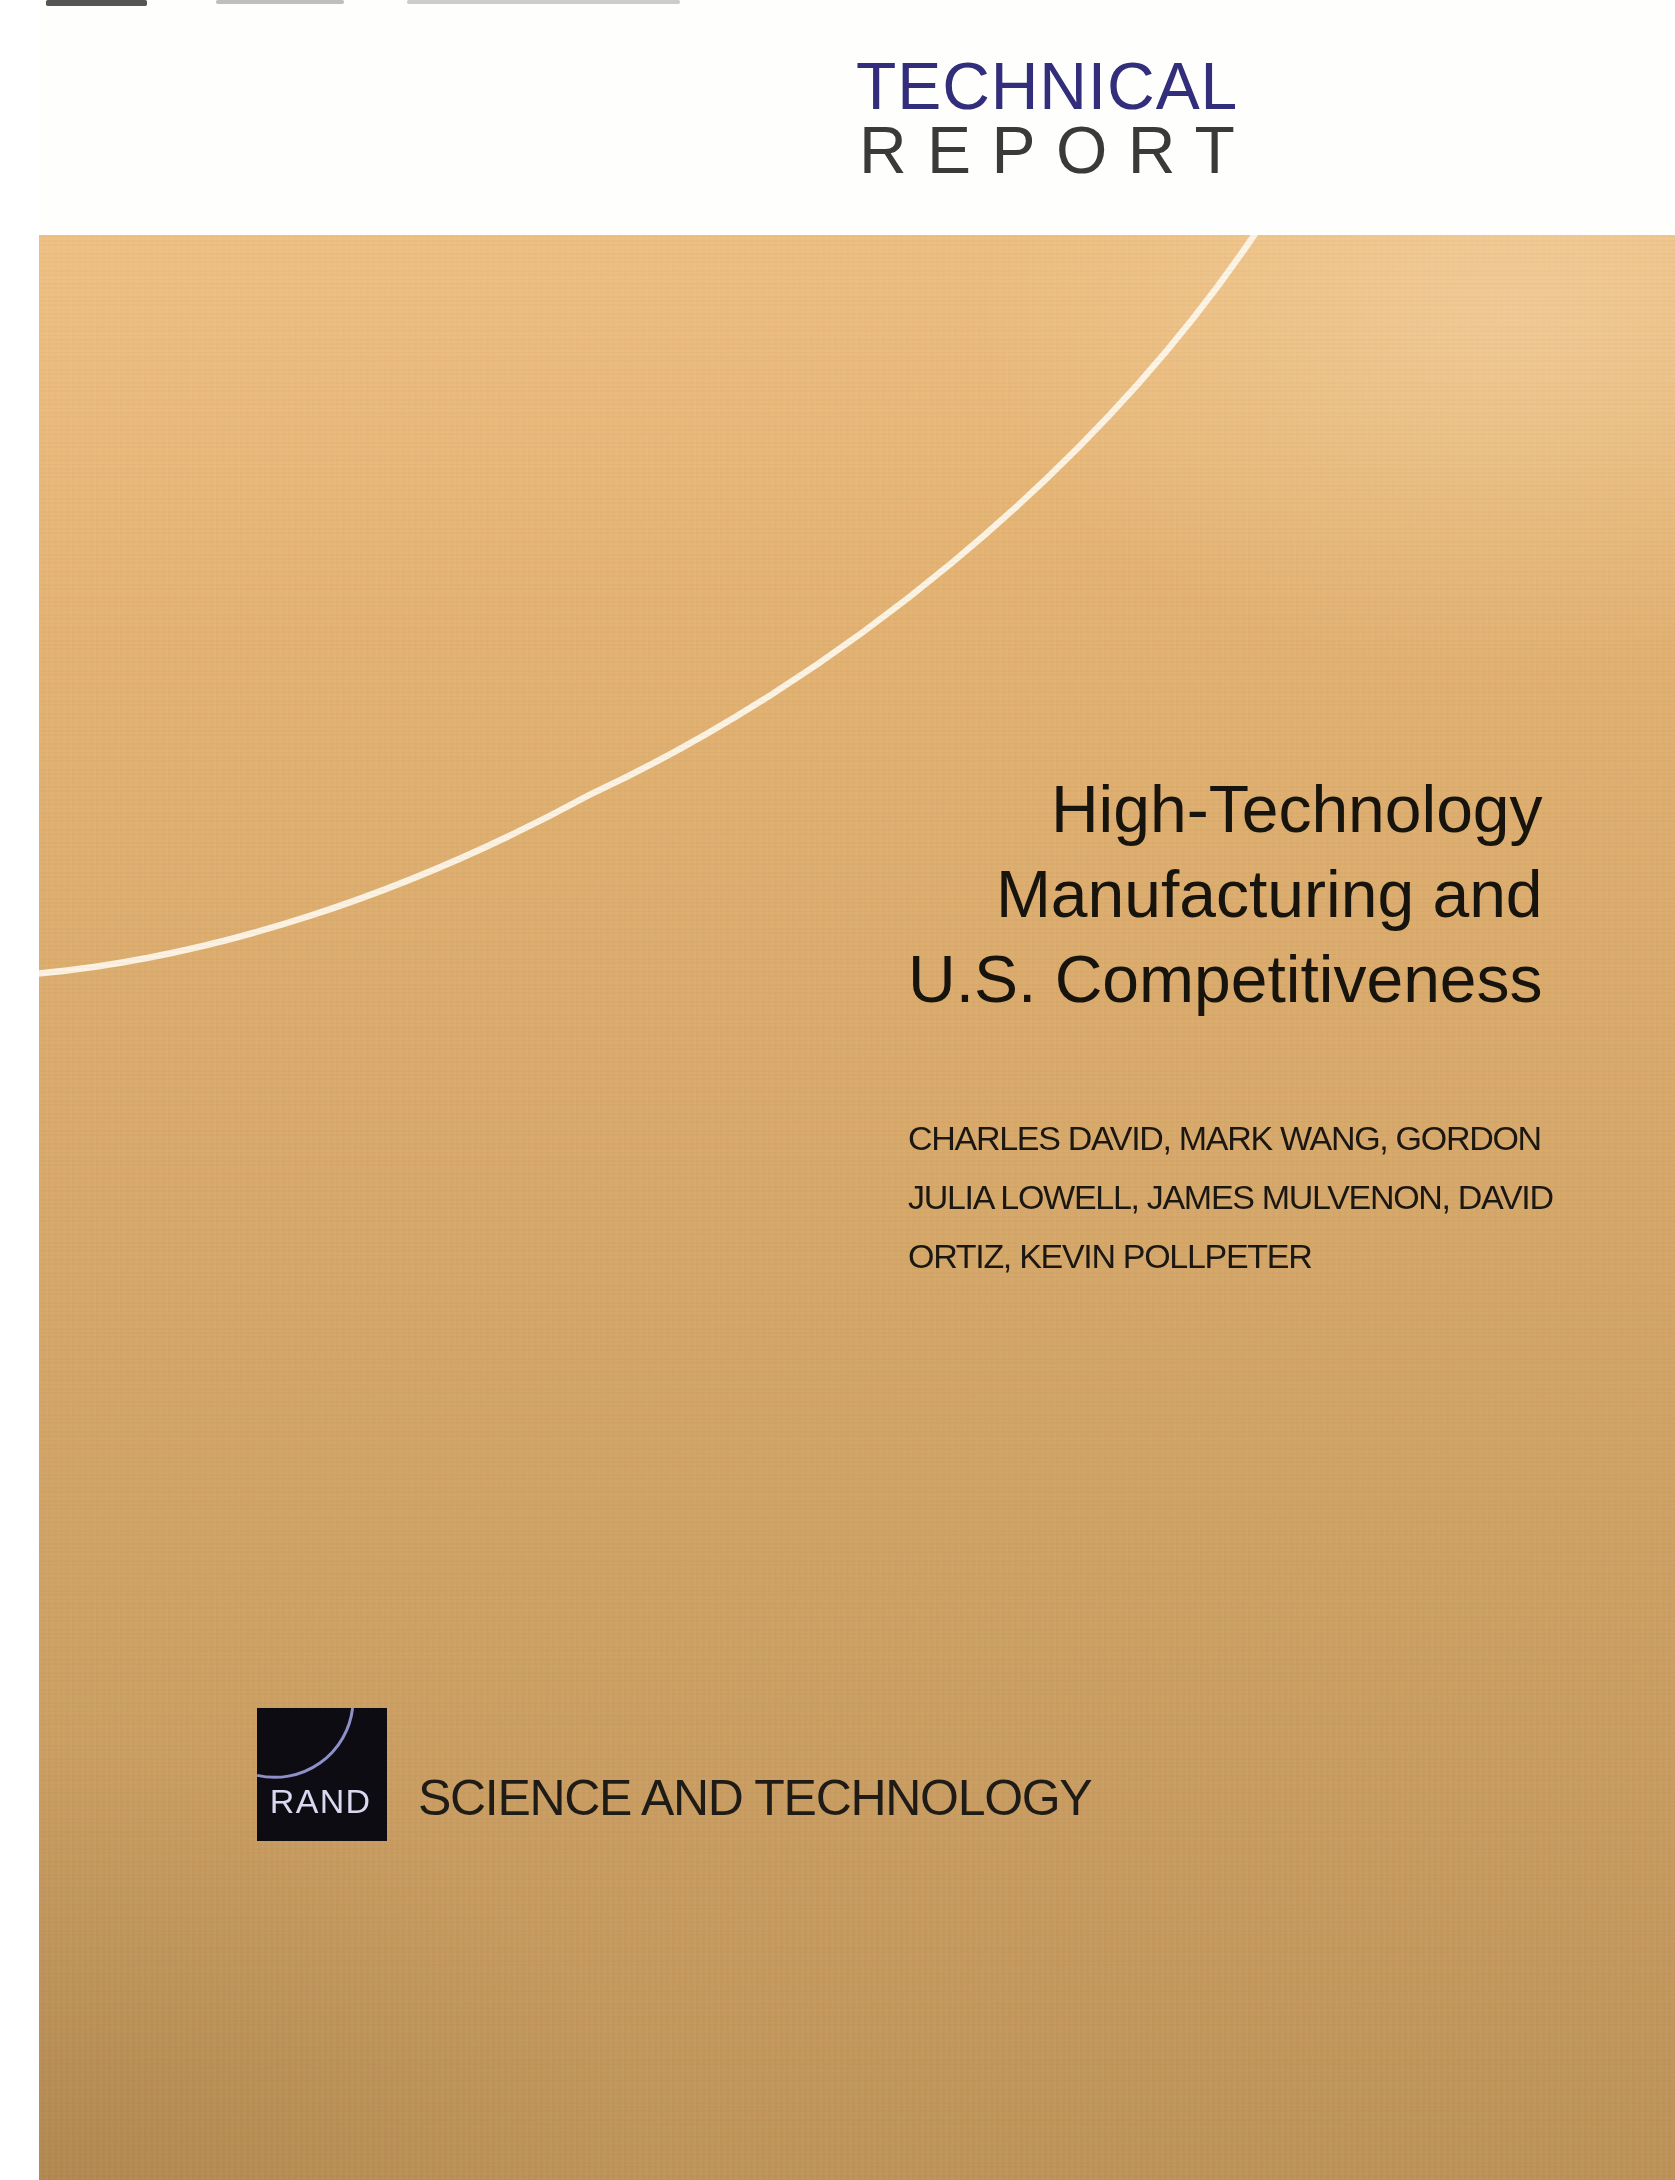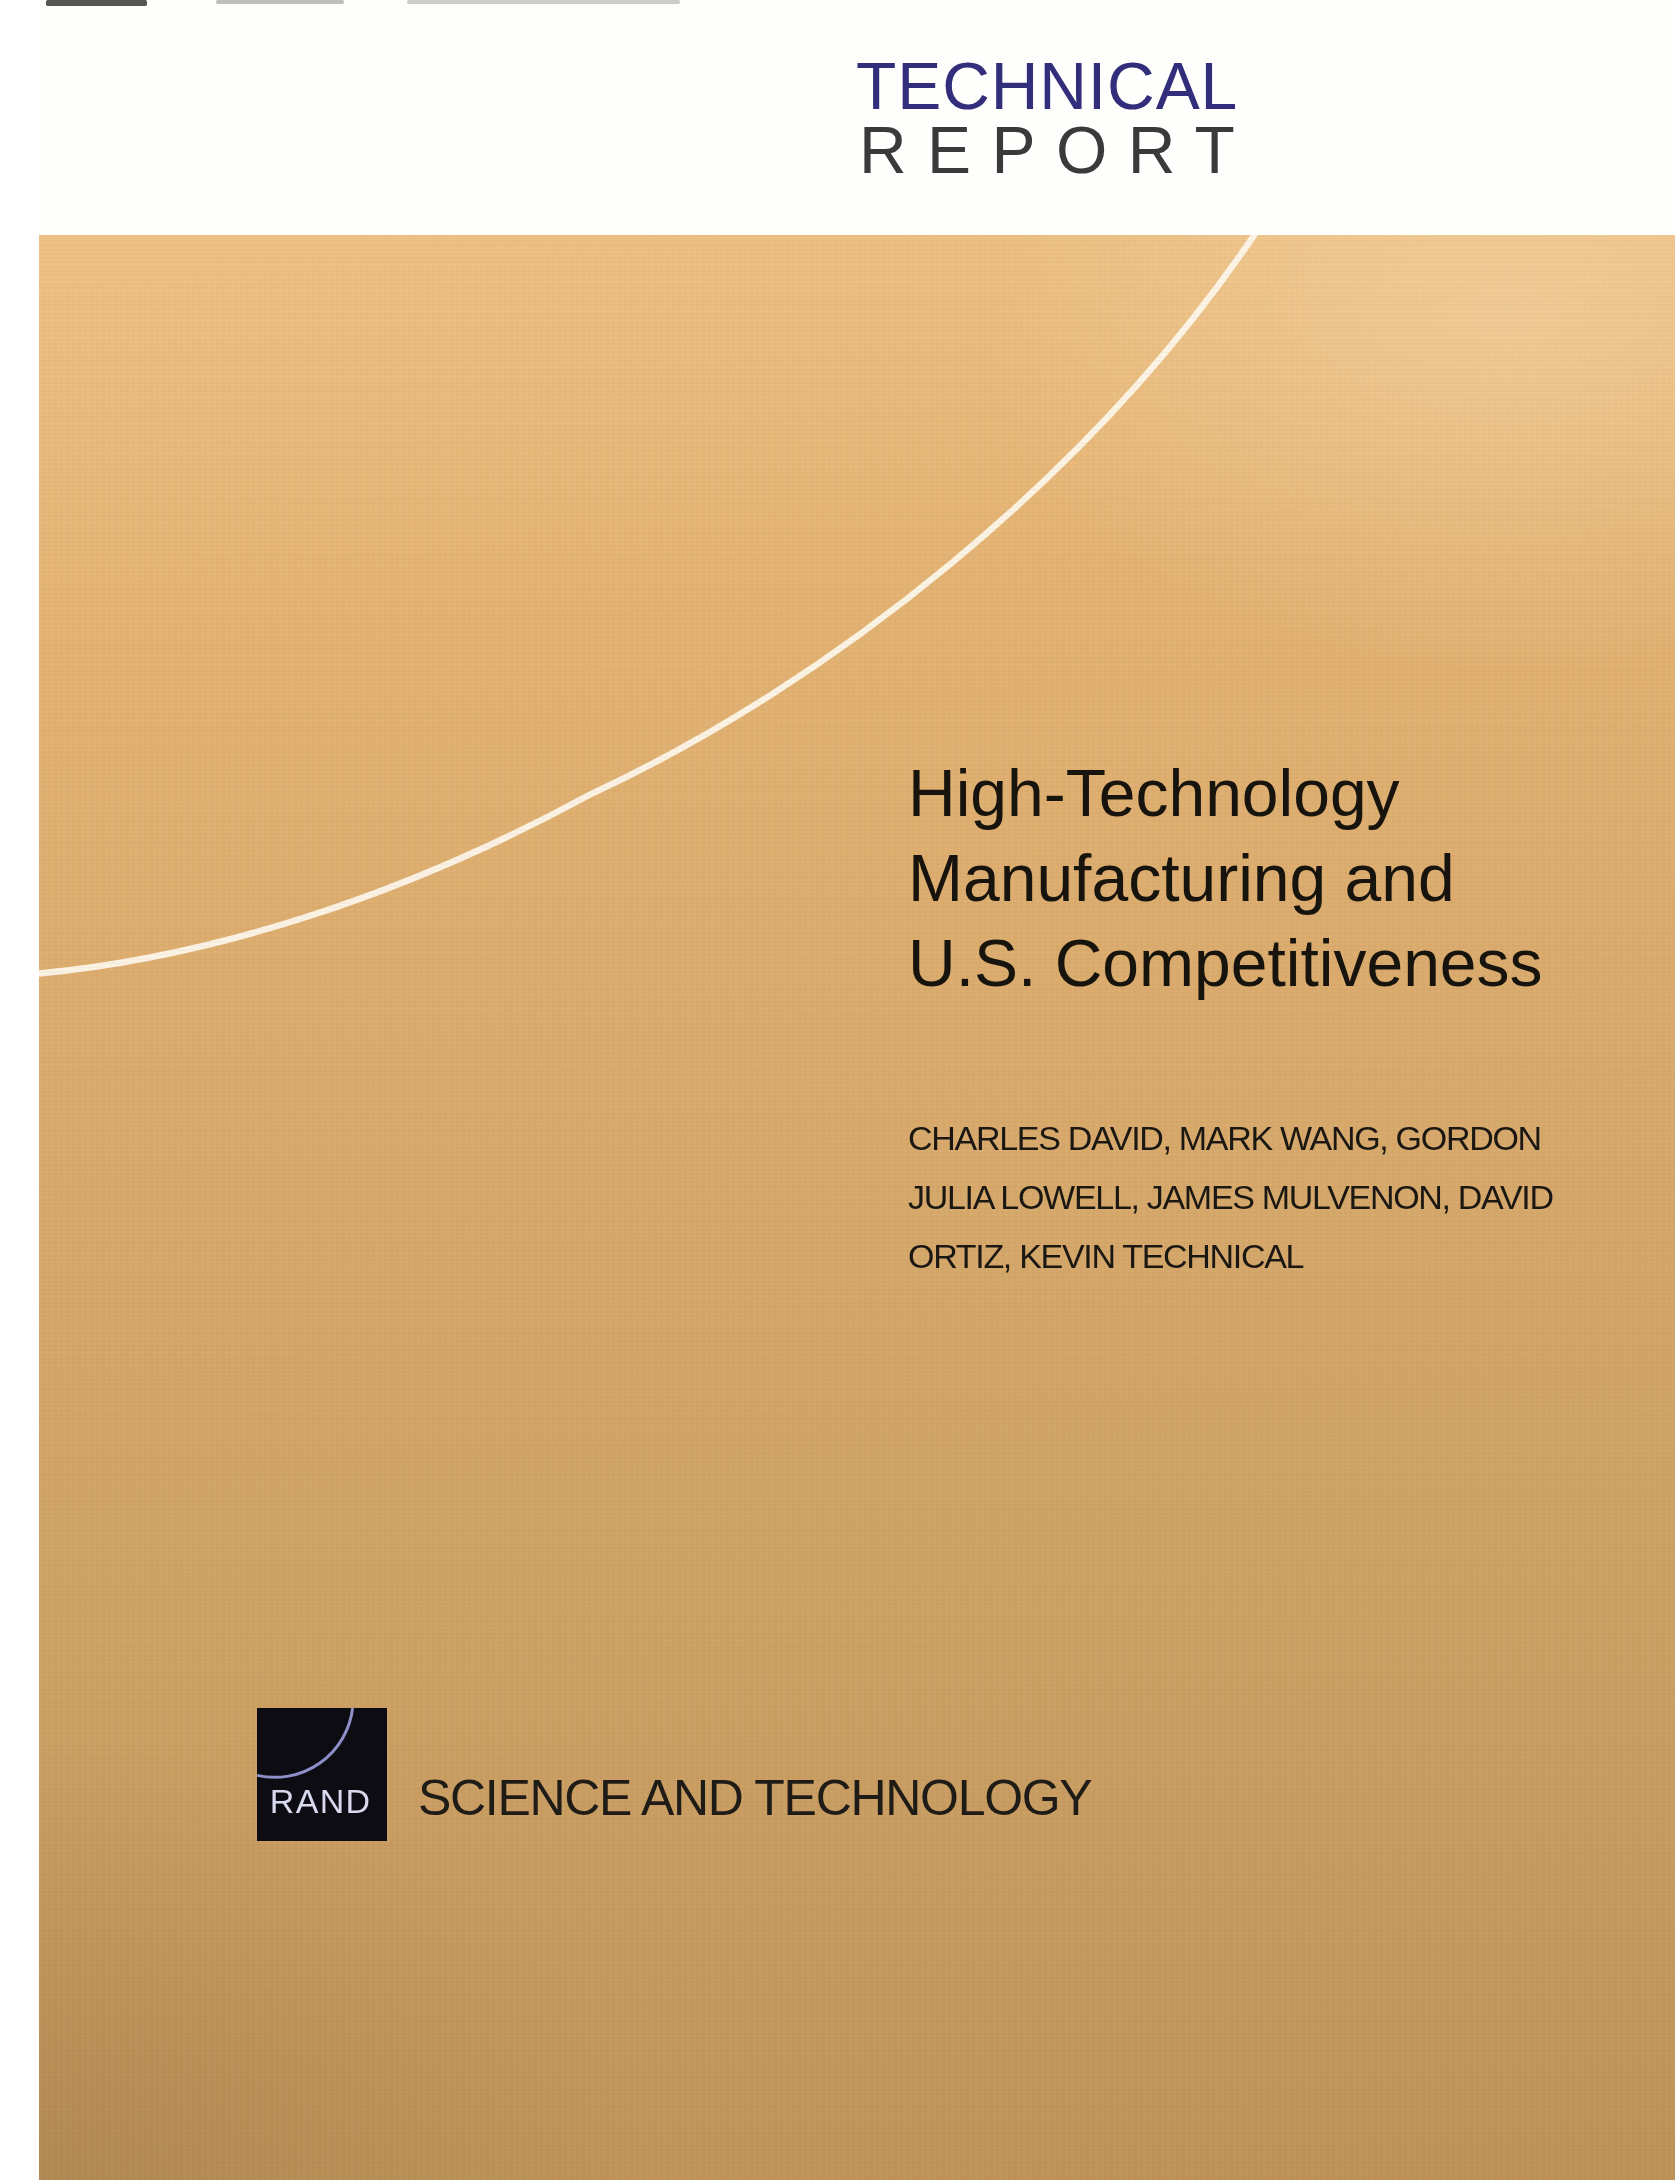"High-Technology" .title-block { text-align: none -> right; top: 516px -> 532px }
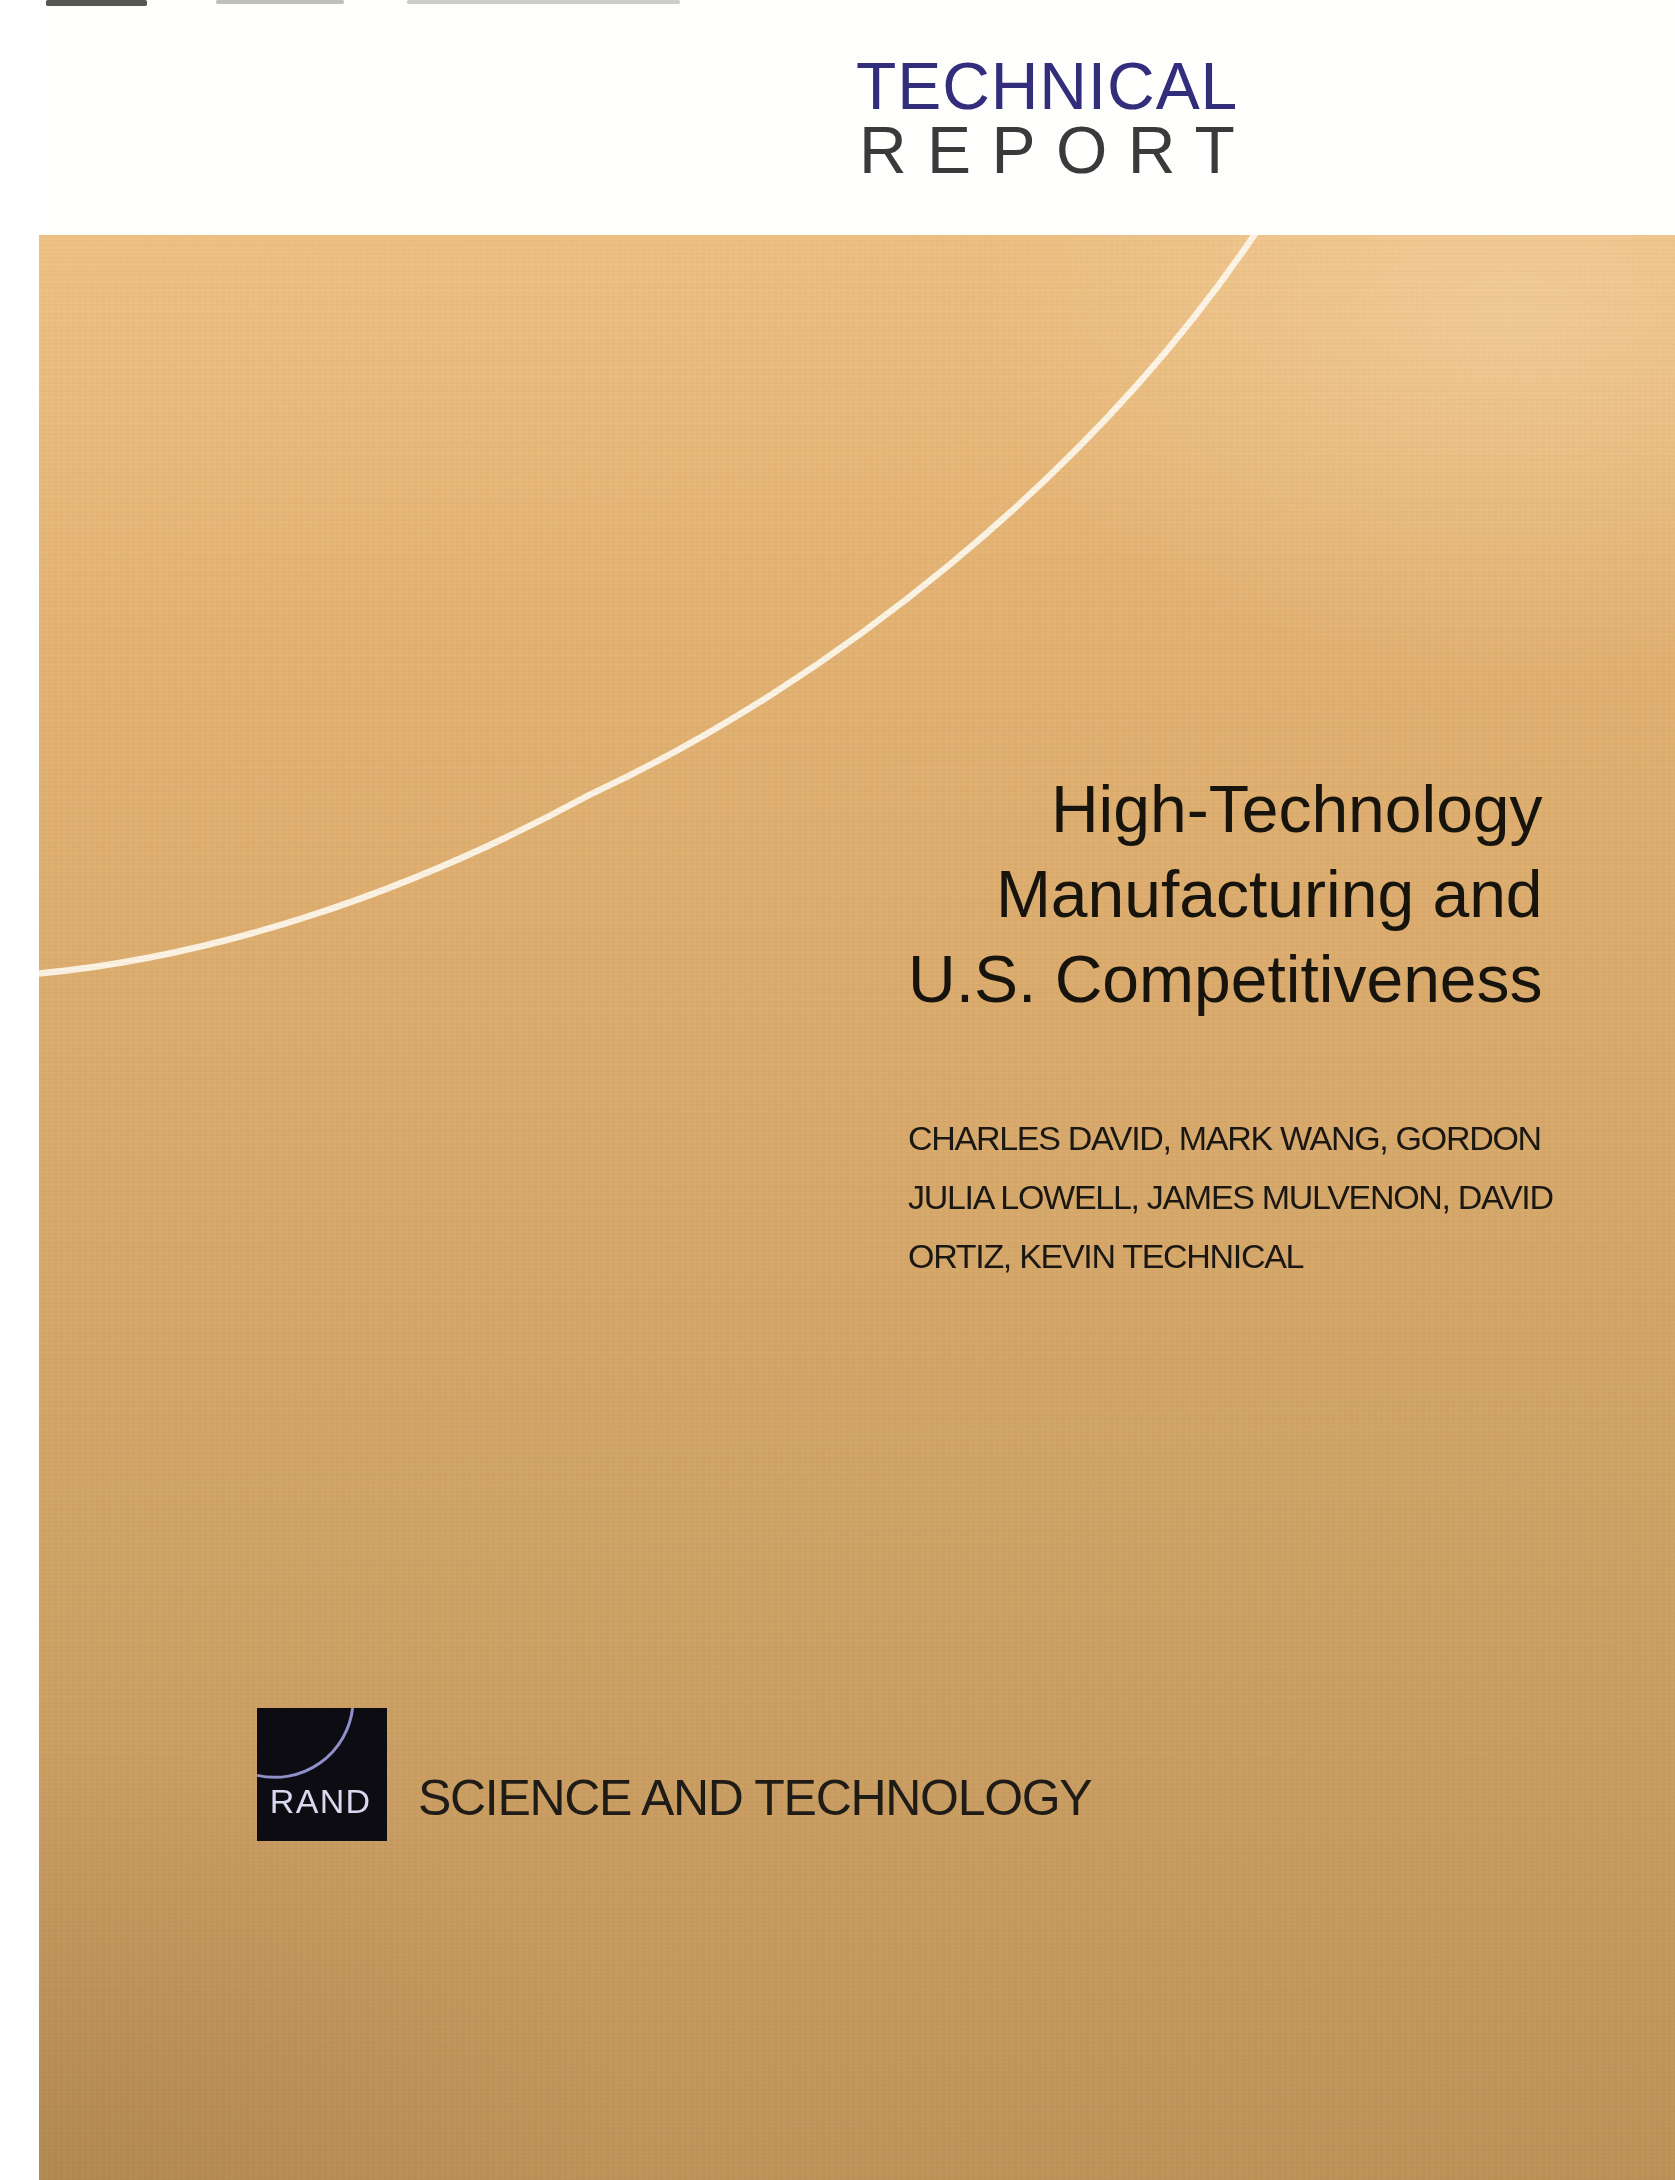"ORTIZ, KEVIN TECHNICAL" div.author-line { text: TECHNICAL -> POLLPETER }
